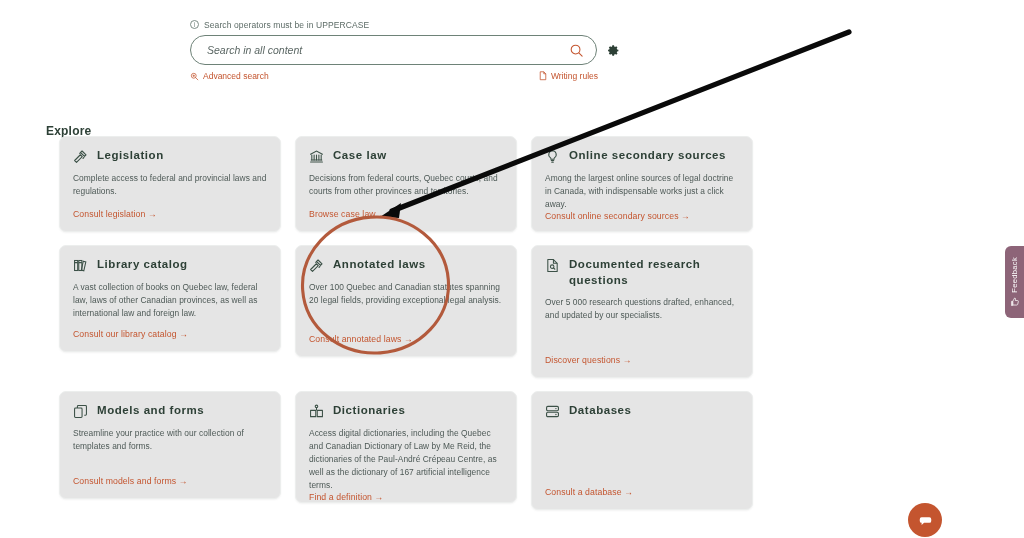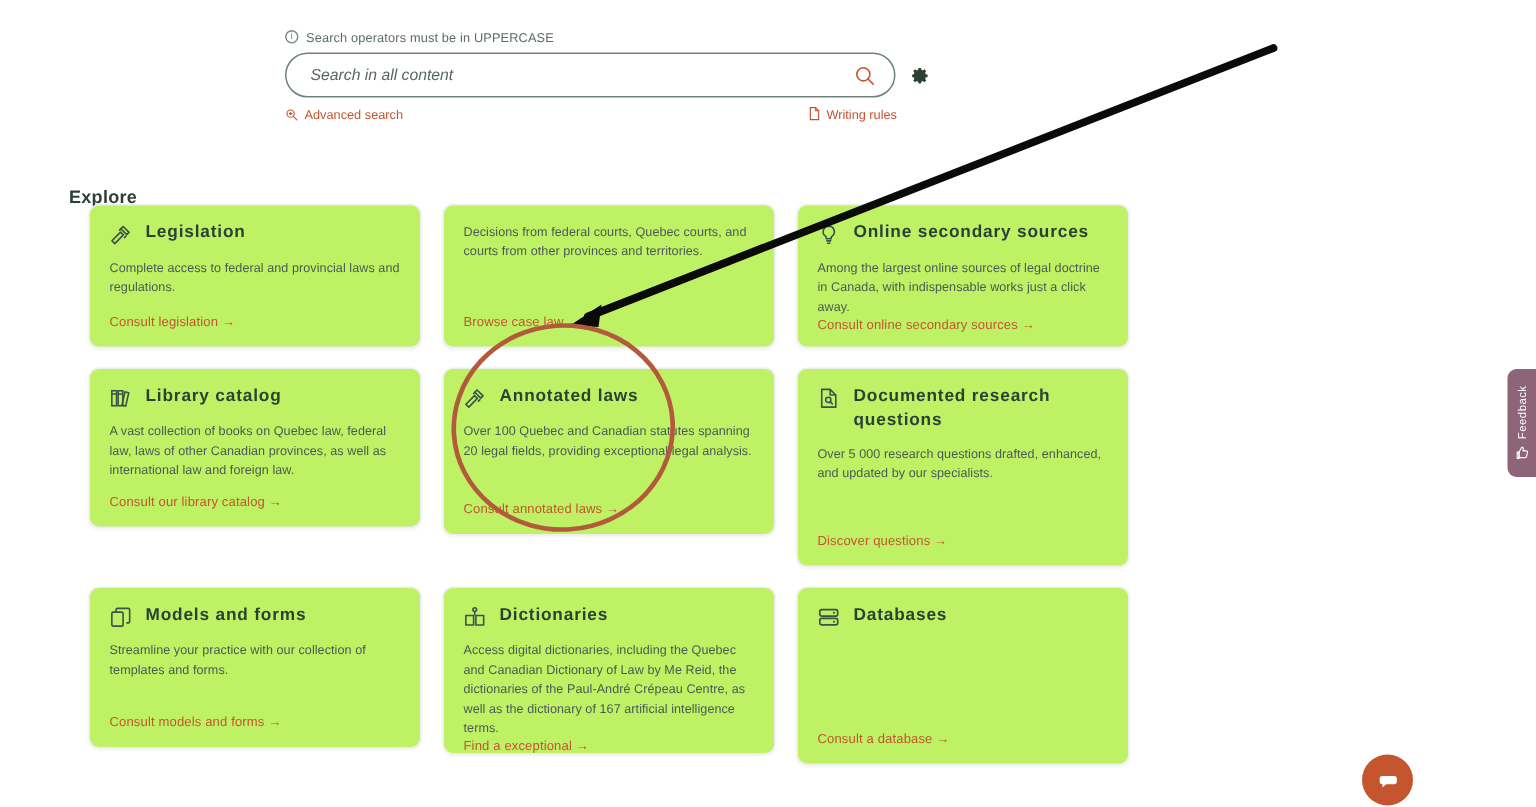"Legislation" .card { background: #bef264 -> #e5e5e5 }
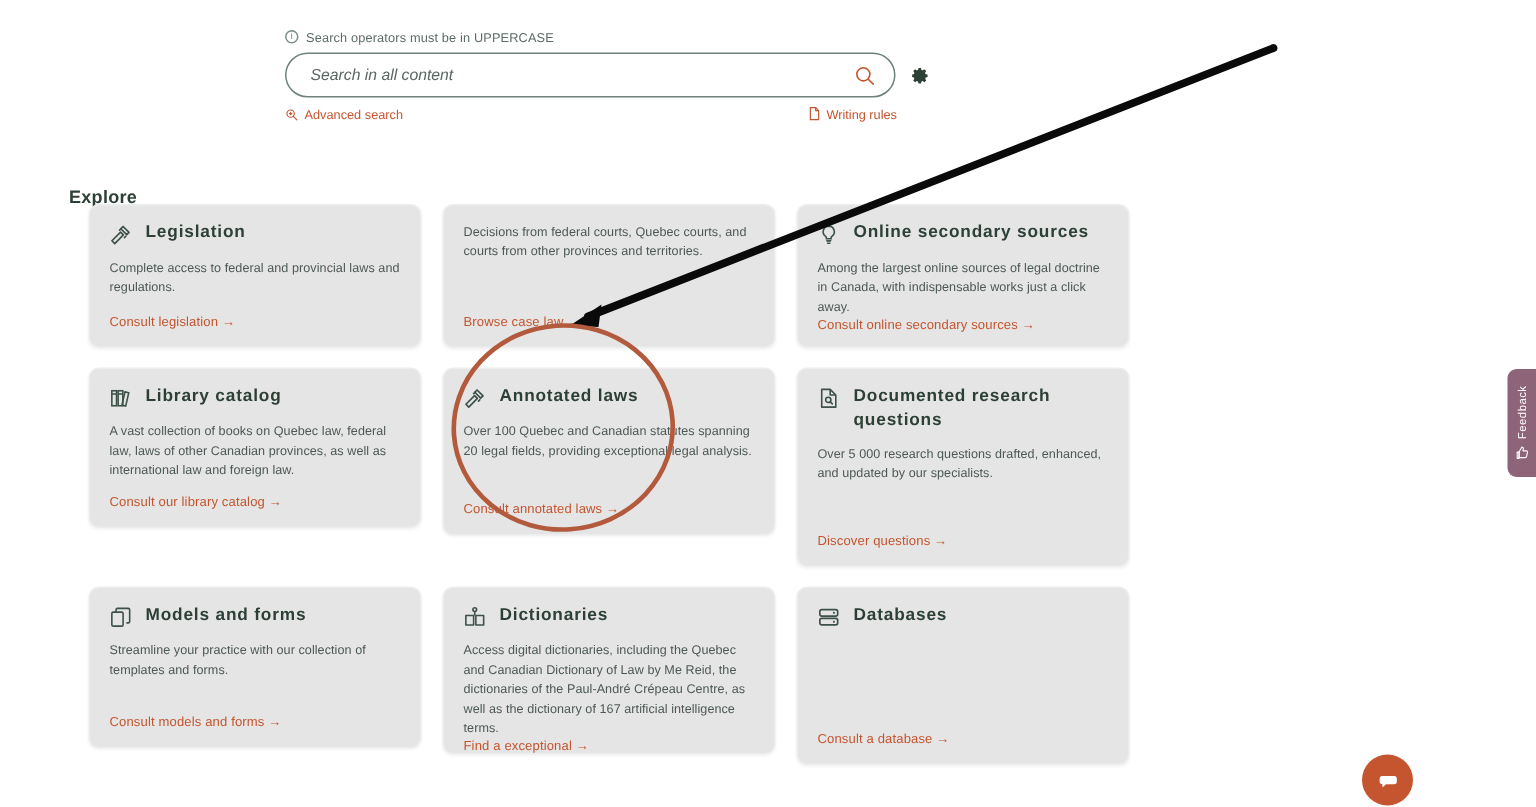"Case law" div.card-head { html: none -> <div> <svg> <path></path> <path></path> <path></path> <path></path> </svg> <div>Case law</div> </div> }
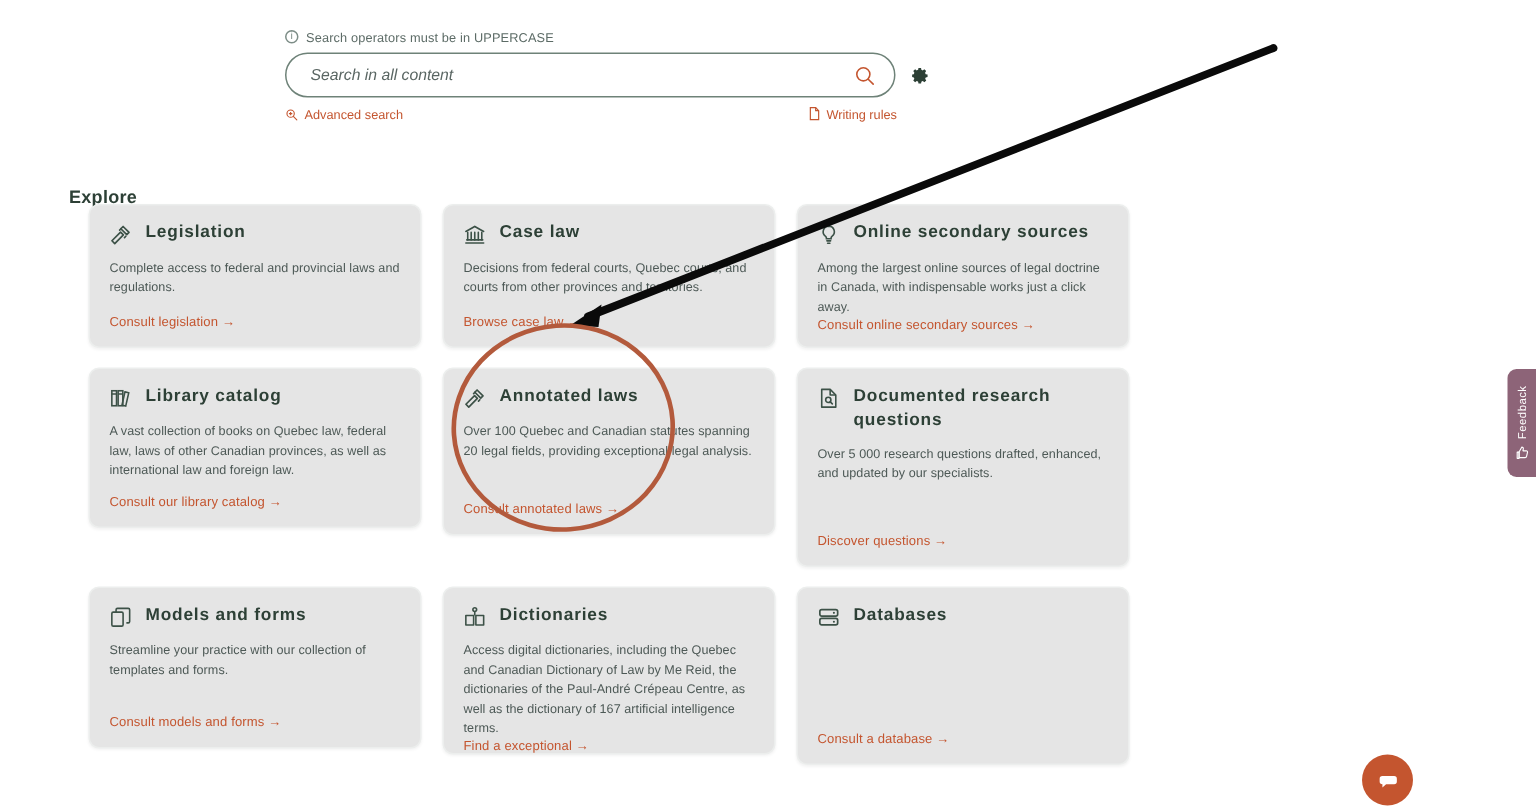"Find a exceptional →" a.card-link { text: exceptional -> definition }
